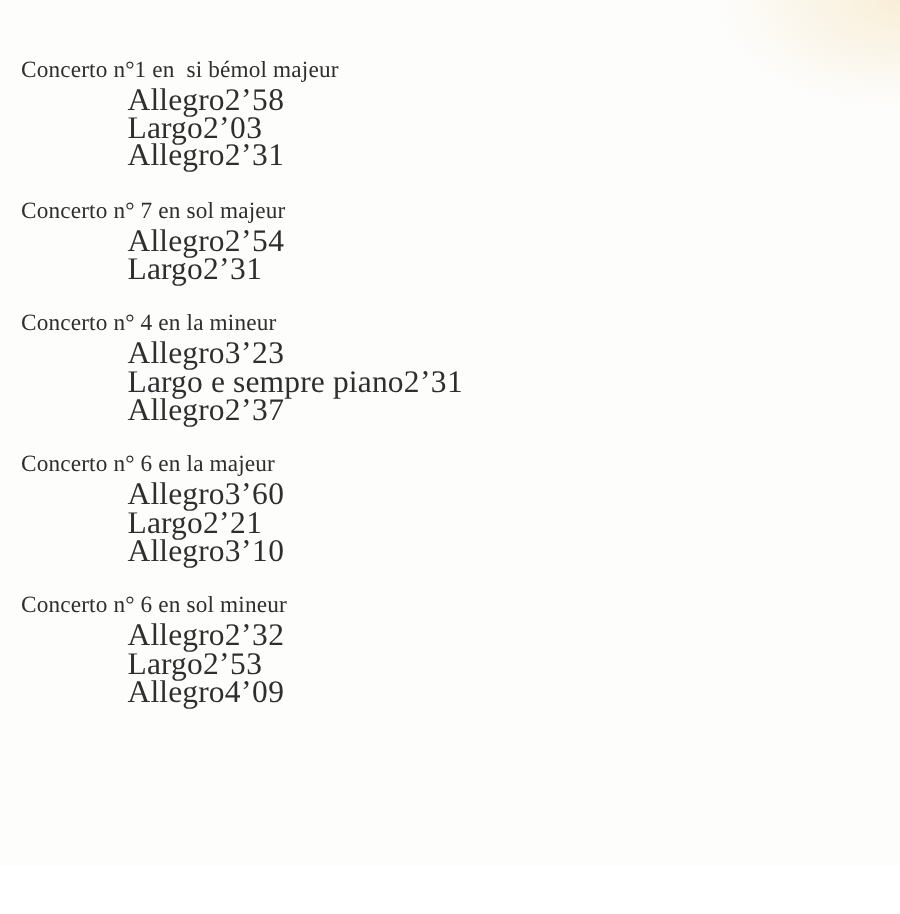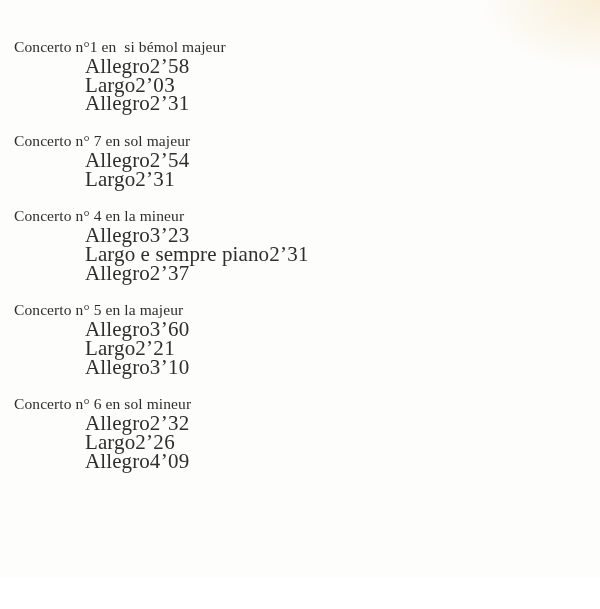"Concerto n° 5 en la" div.section-title { text: 5 -> 6 }
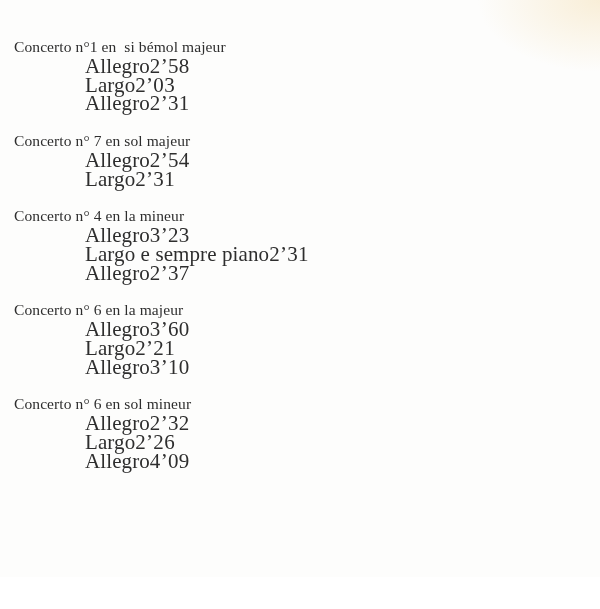"2’26" span.movement-duration { text: 2’26 -> 2’53 }
